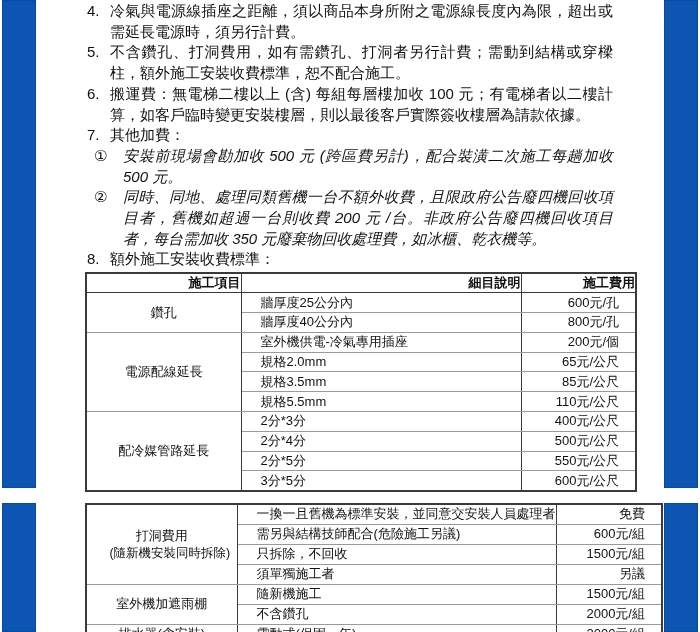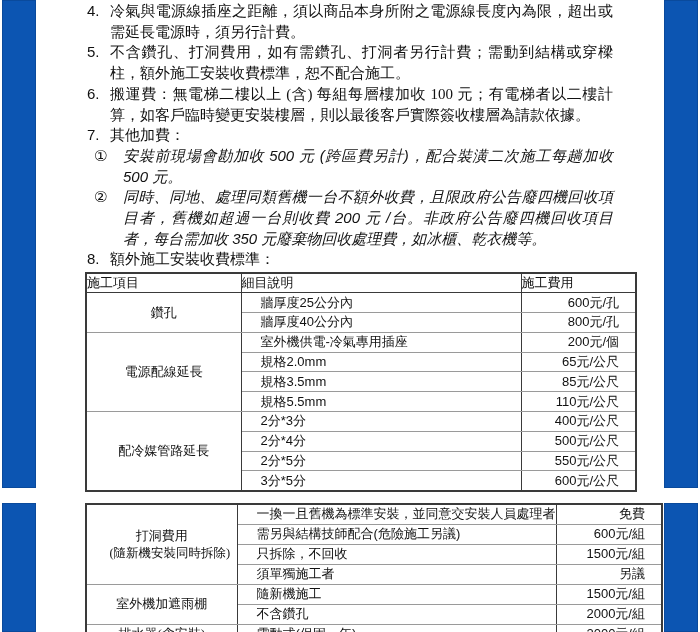"冷氣與電源線插座之距離，須以商品本身所附之電源線長度內為限，超出或需延長電源時，" .li .txt { font-family: Liberation Serif, serif -> none }
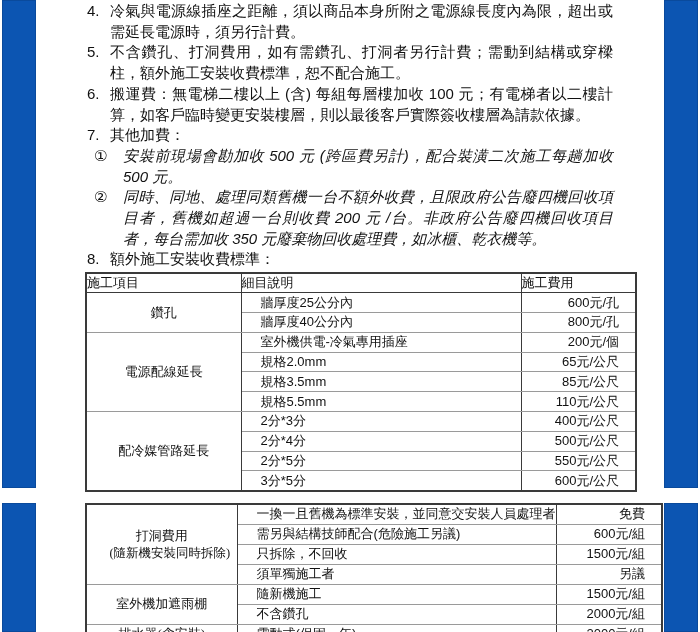"施工項目" .tbl tr.hdr td { font-weight: none -> bold; text-align: left -> right }
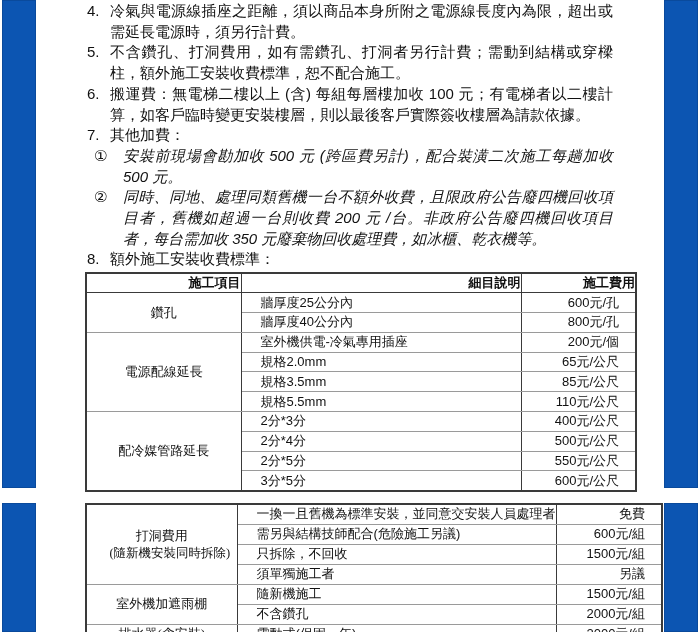"鑽孔" td.item { font-family: Liberation Serif, serif -> none }
